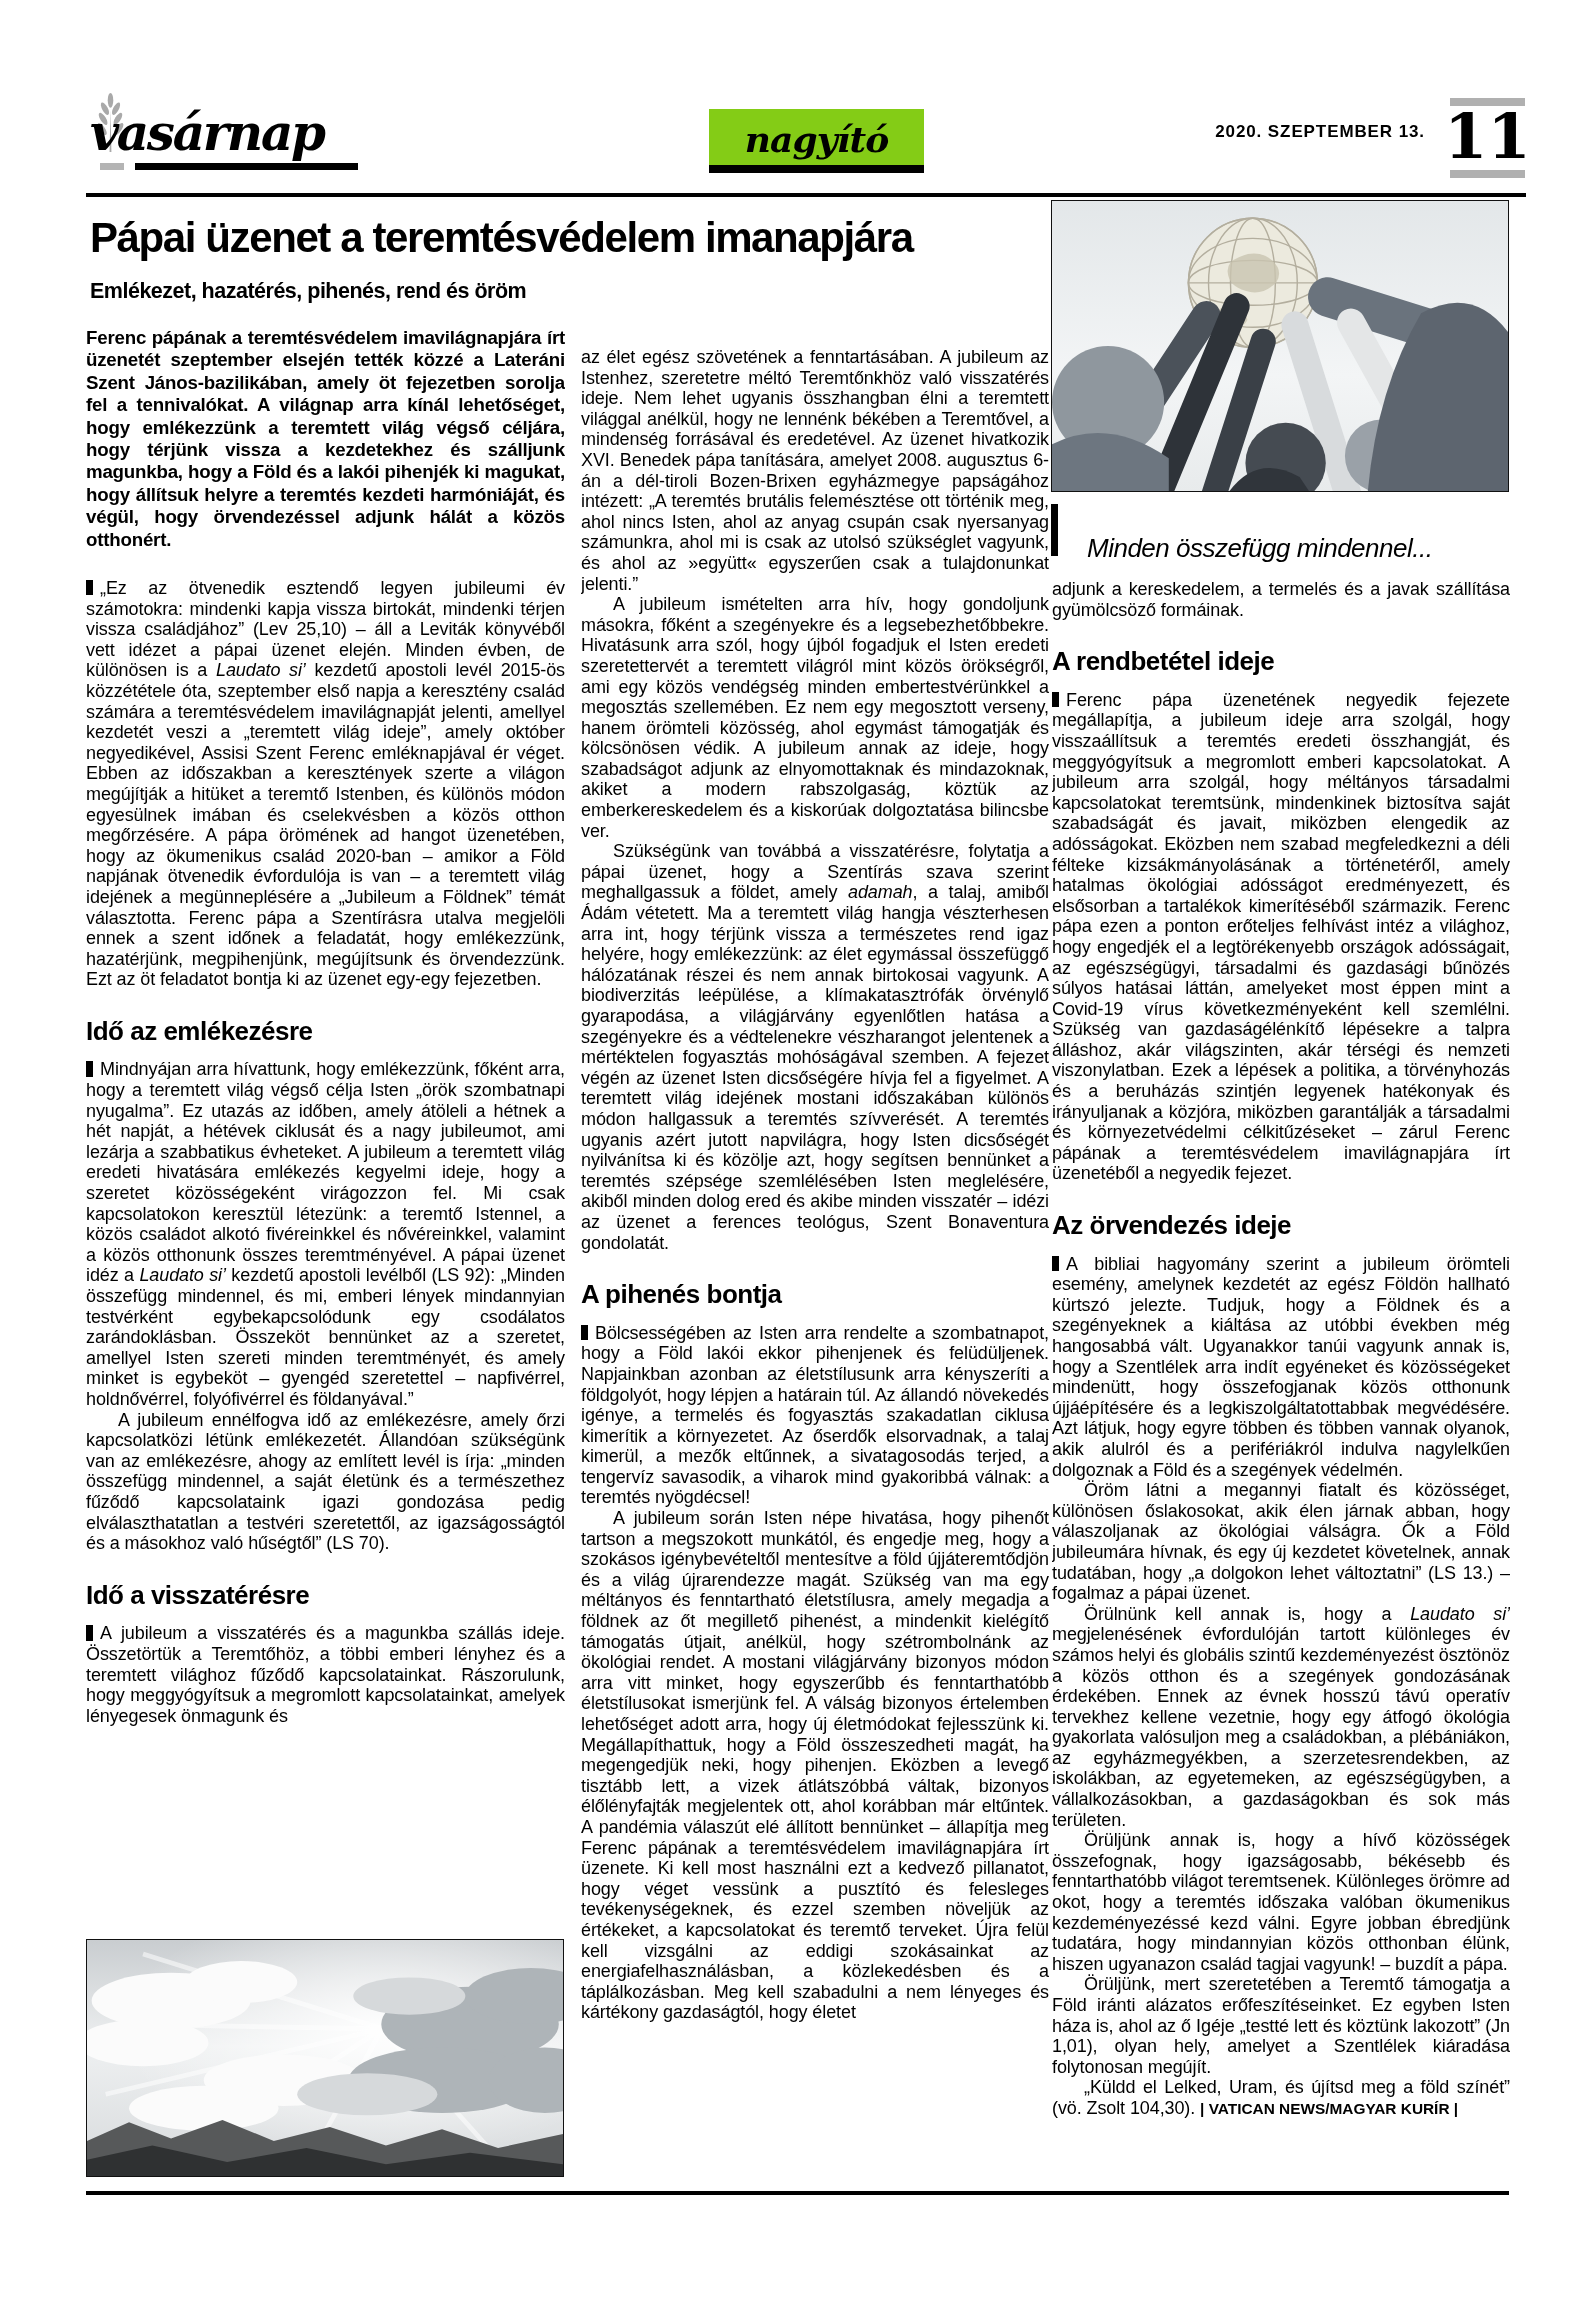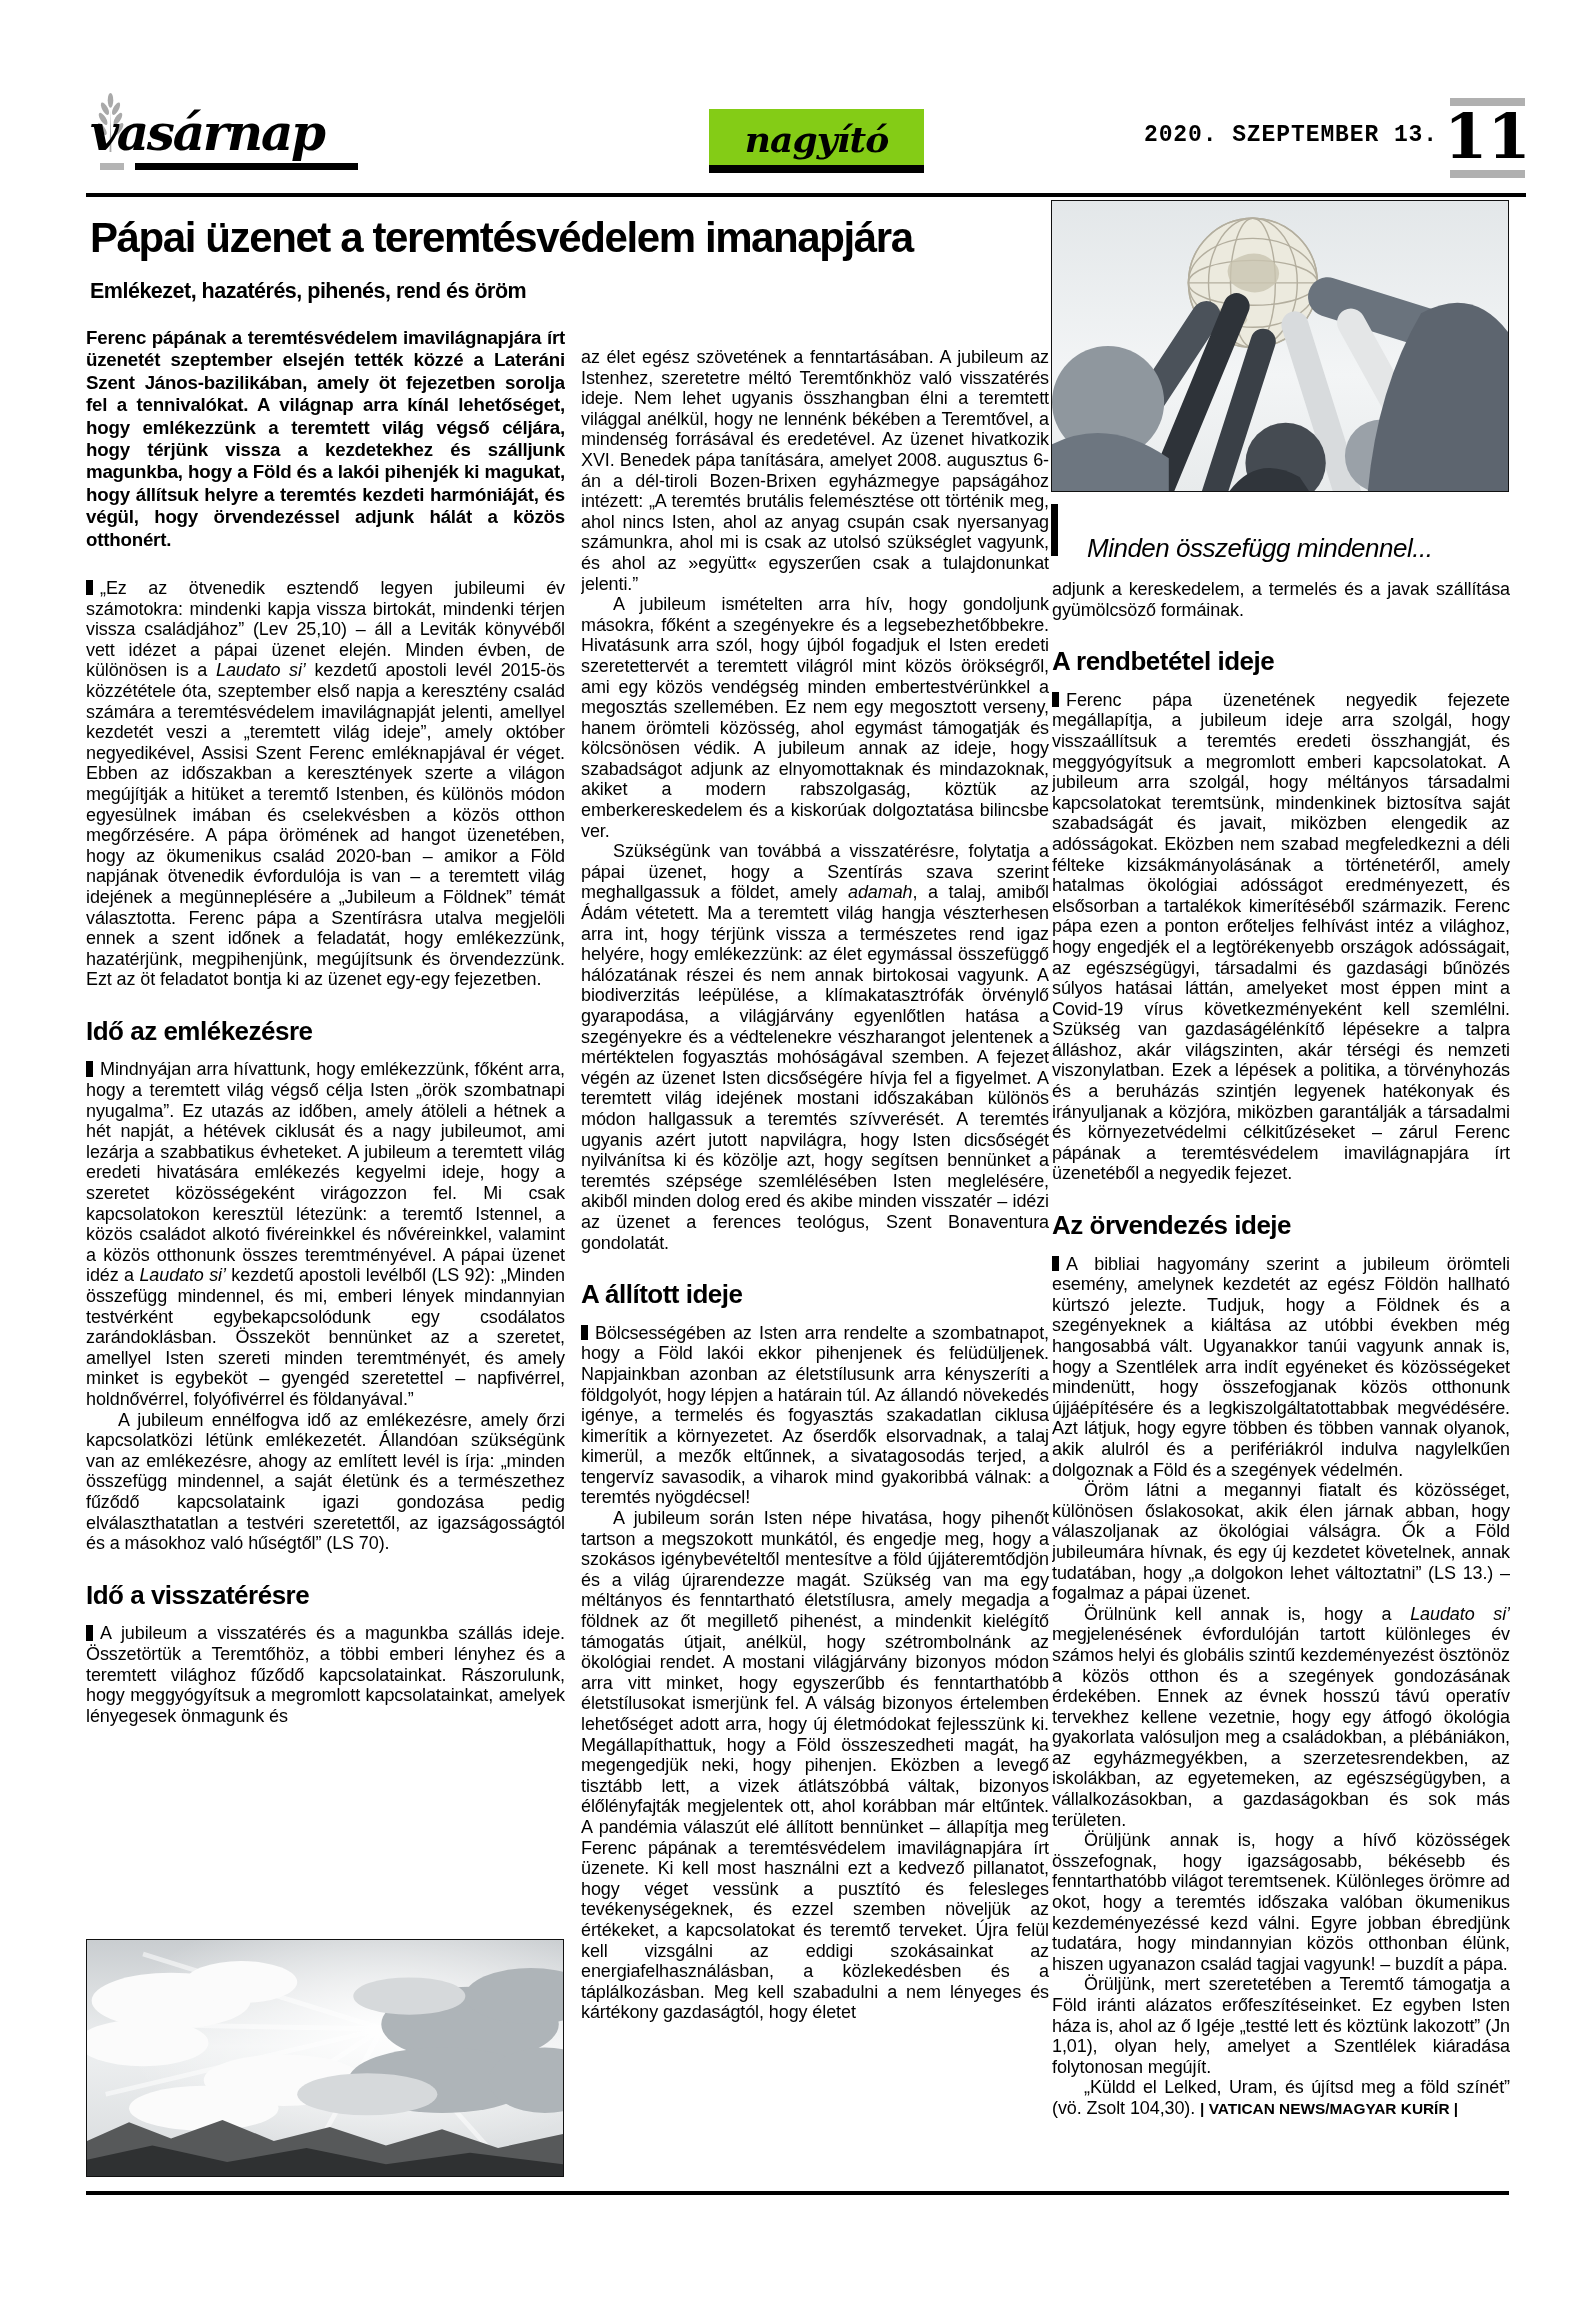"2020. SZEPTEMBER 13." #issue-date { font-family: Liberation Mono, monospace -> Liberation Sans, sans-serif; font-size: 23px -> 17px; right: 157px -> 170px }
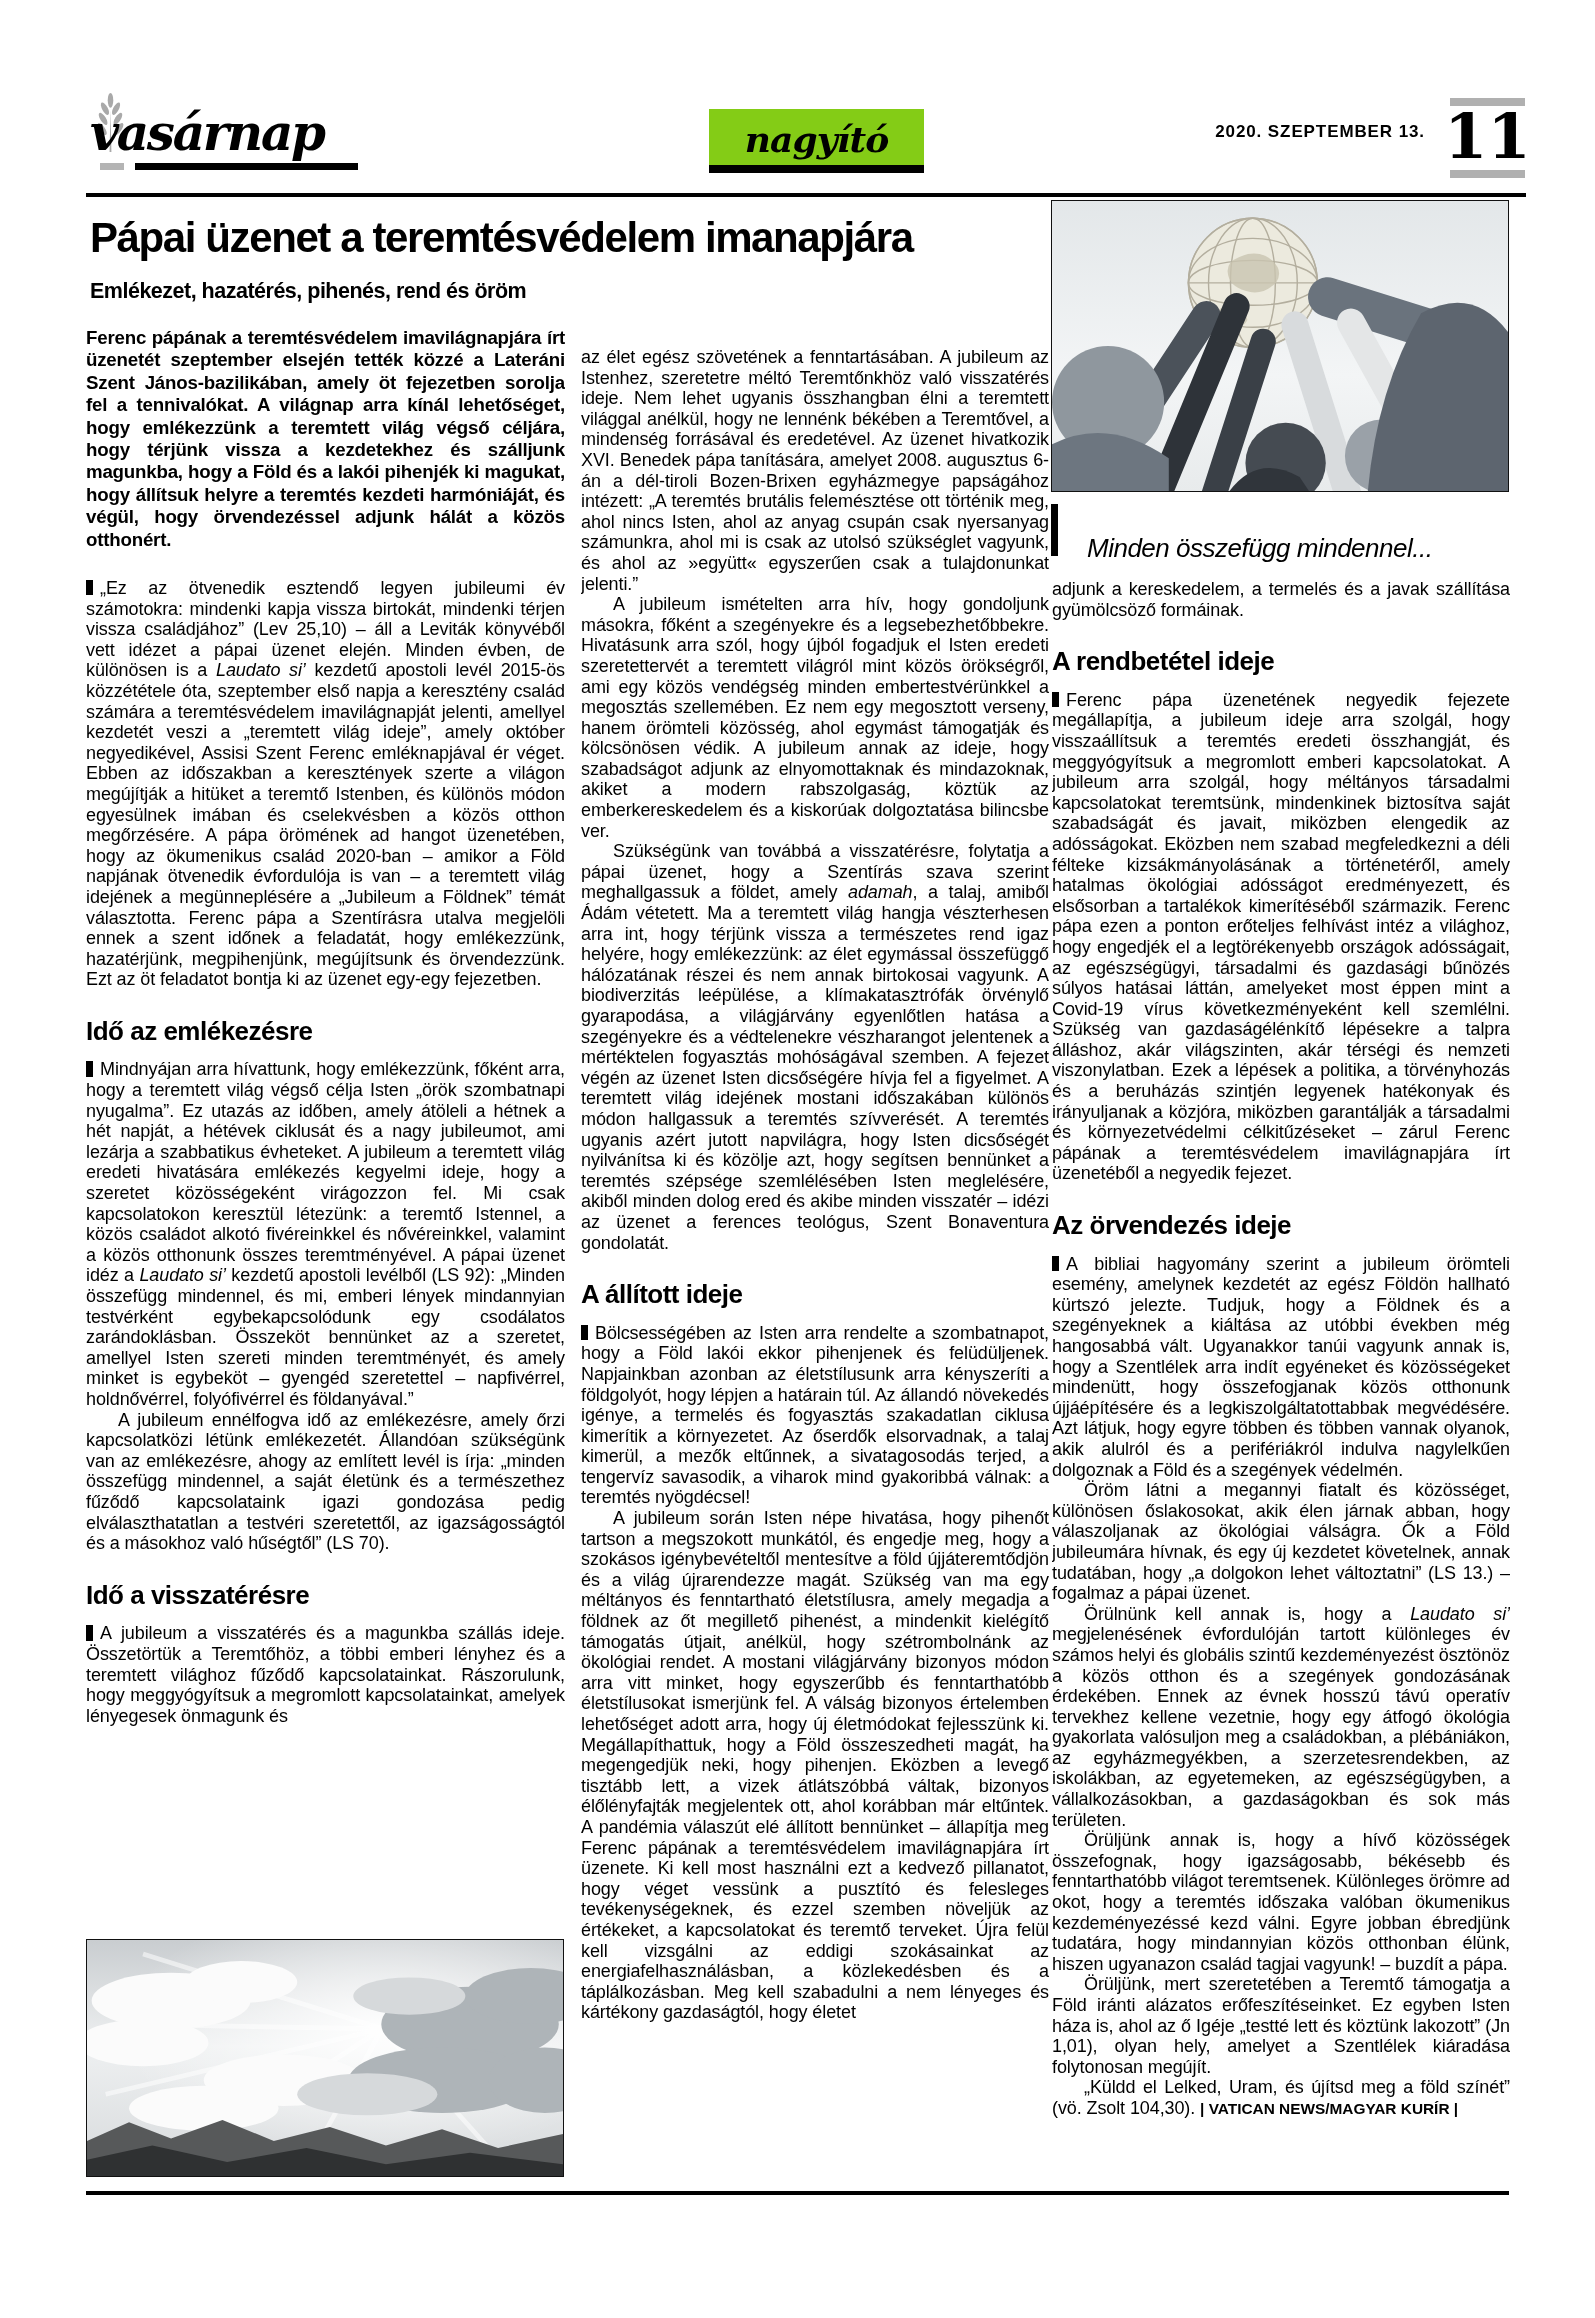"A állított ideje" h2 { text: állított ideje -> pihenés bontja }
